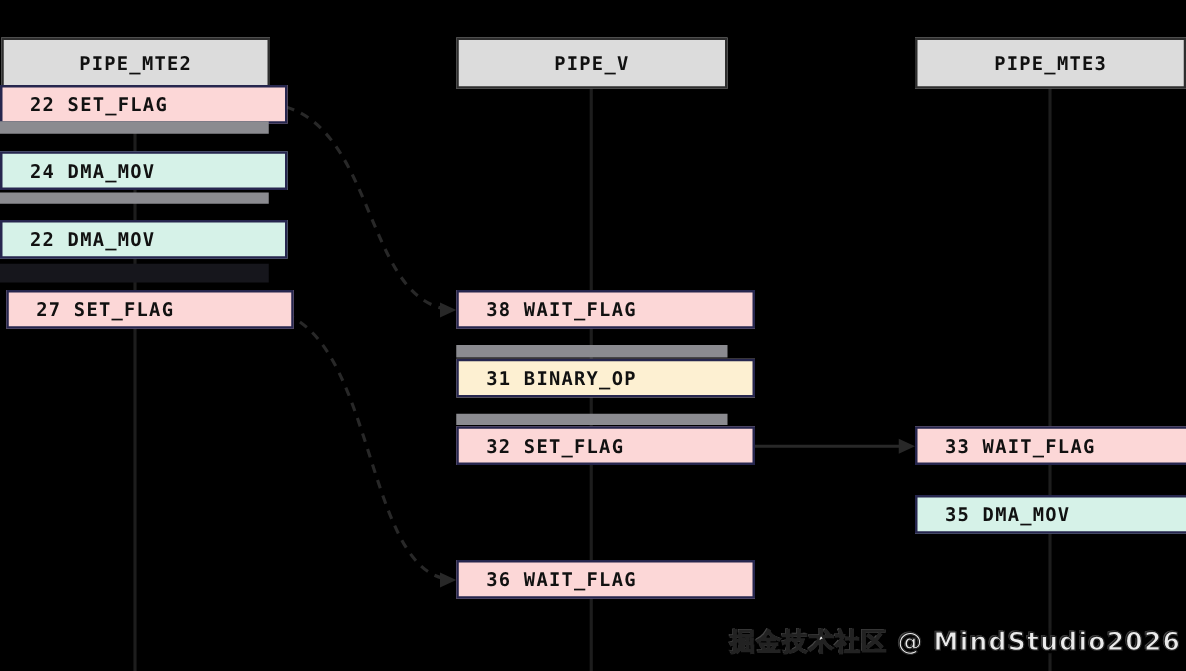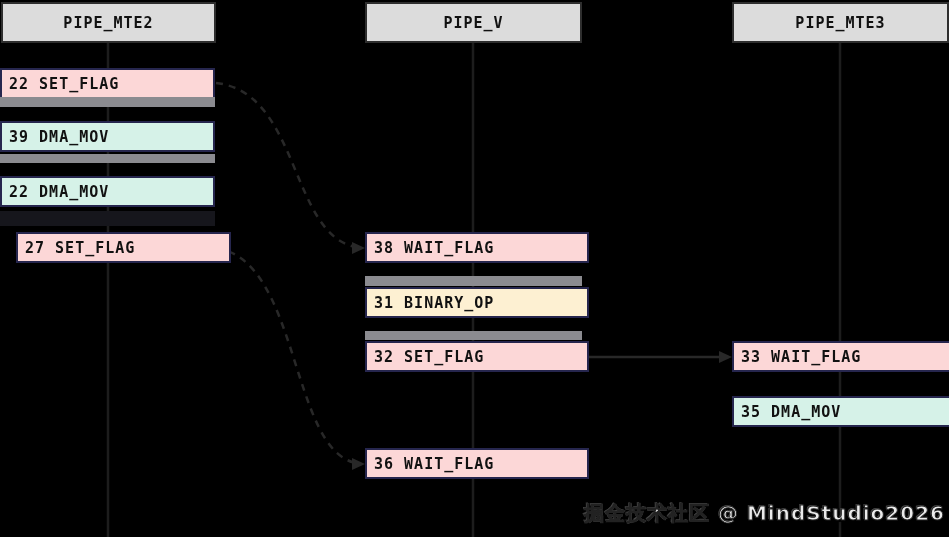"PIPE_MTE2" .pipe-header { margin-top: none -> 28px }
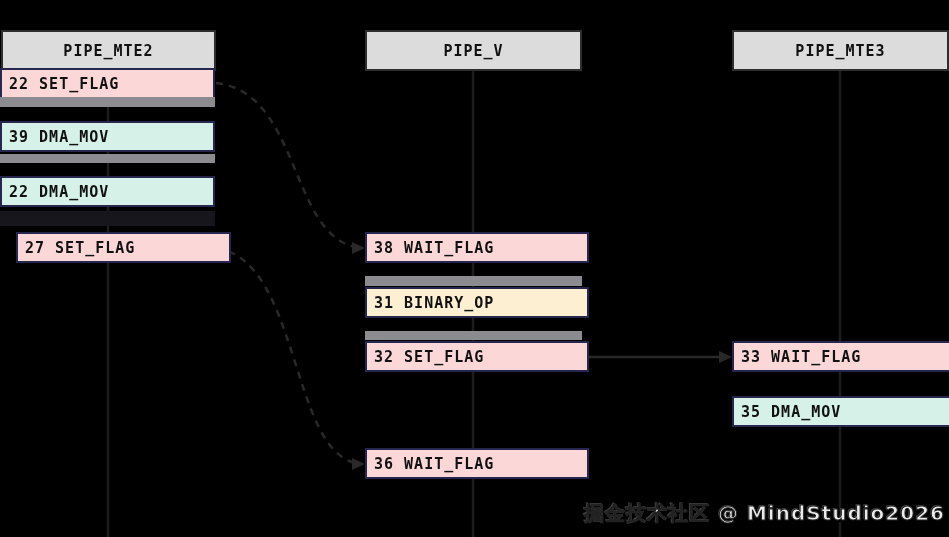"22 SET_FLAG" .node { padding-left: 7px -> 22px }
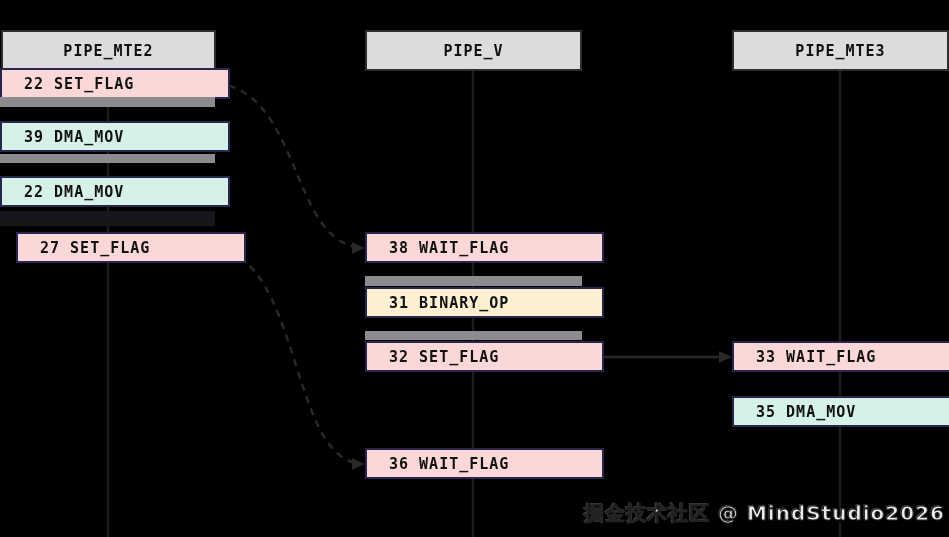"39 DMA_MOV" div.node { text: 39 -> 24 }
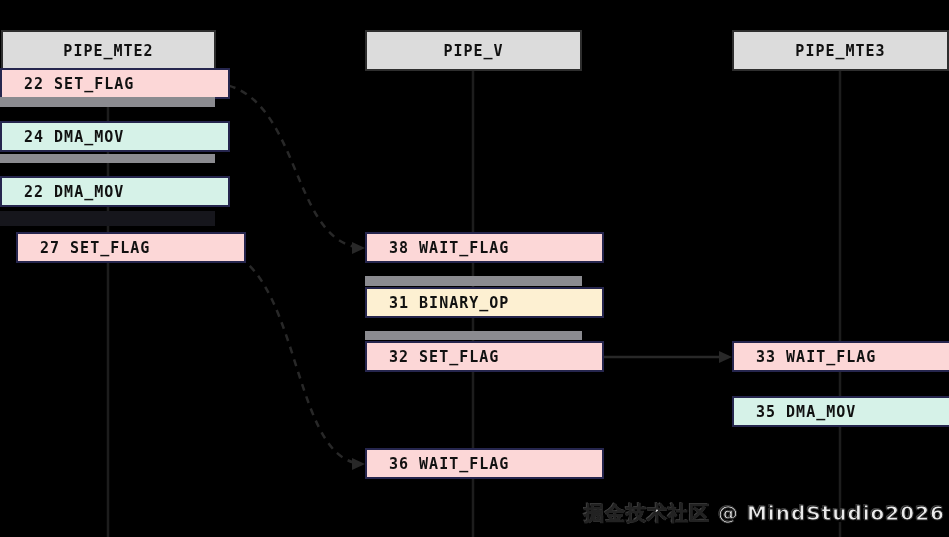"27 SET_FLAG" div.node { left: 16px -> 5px }
